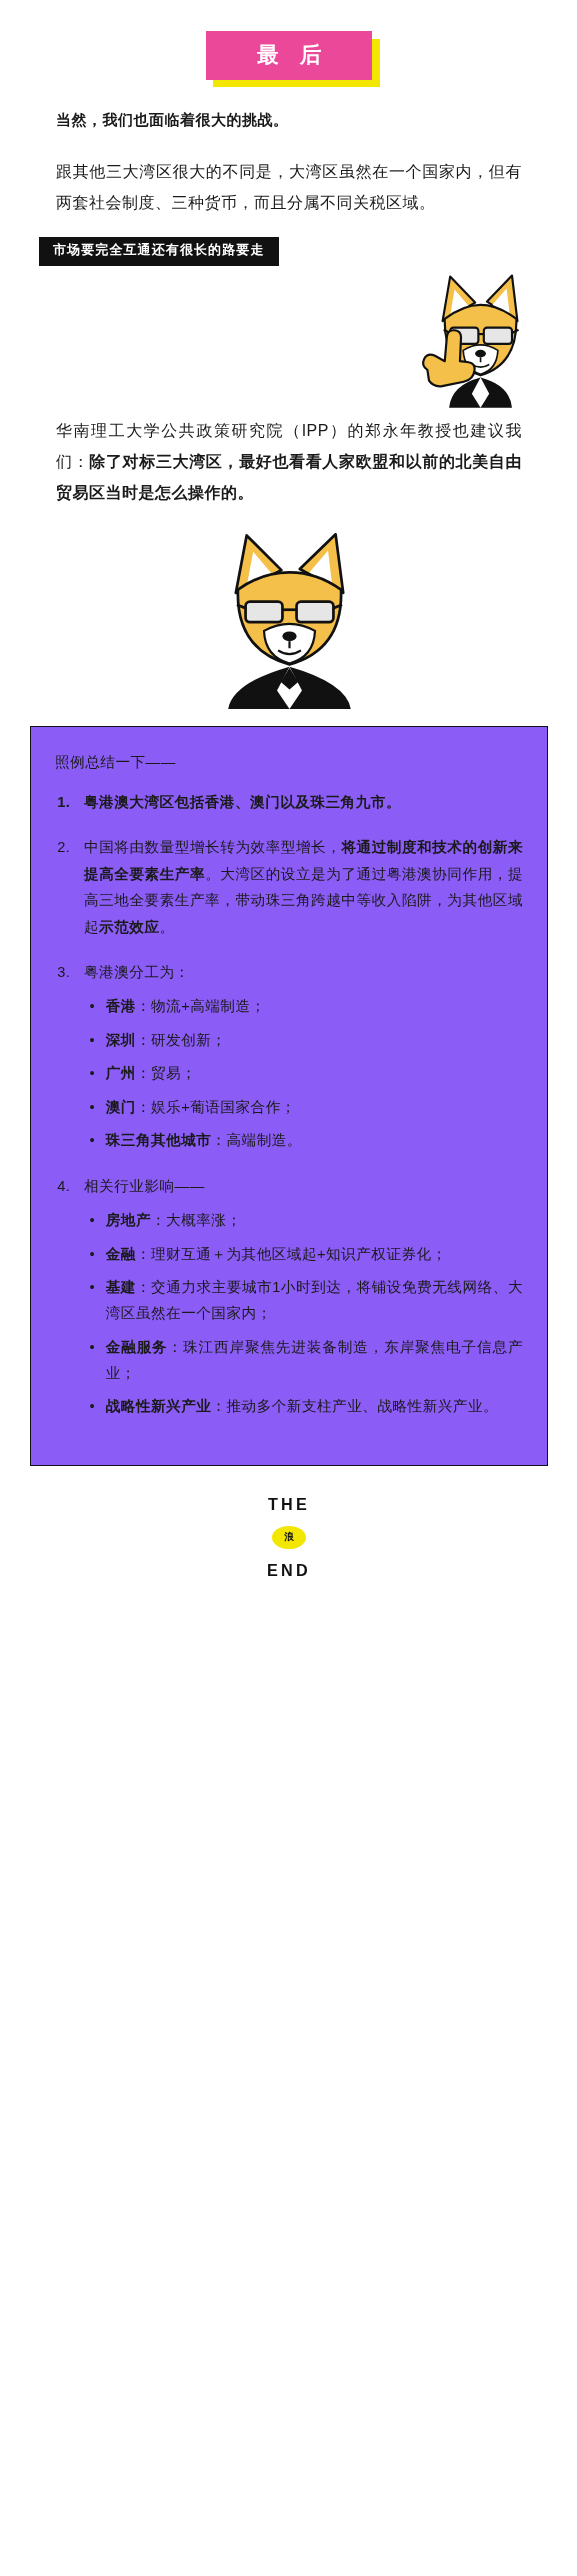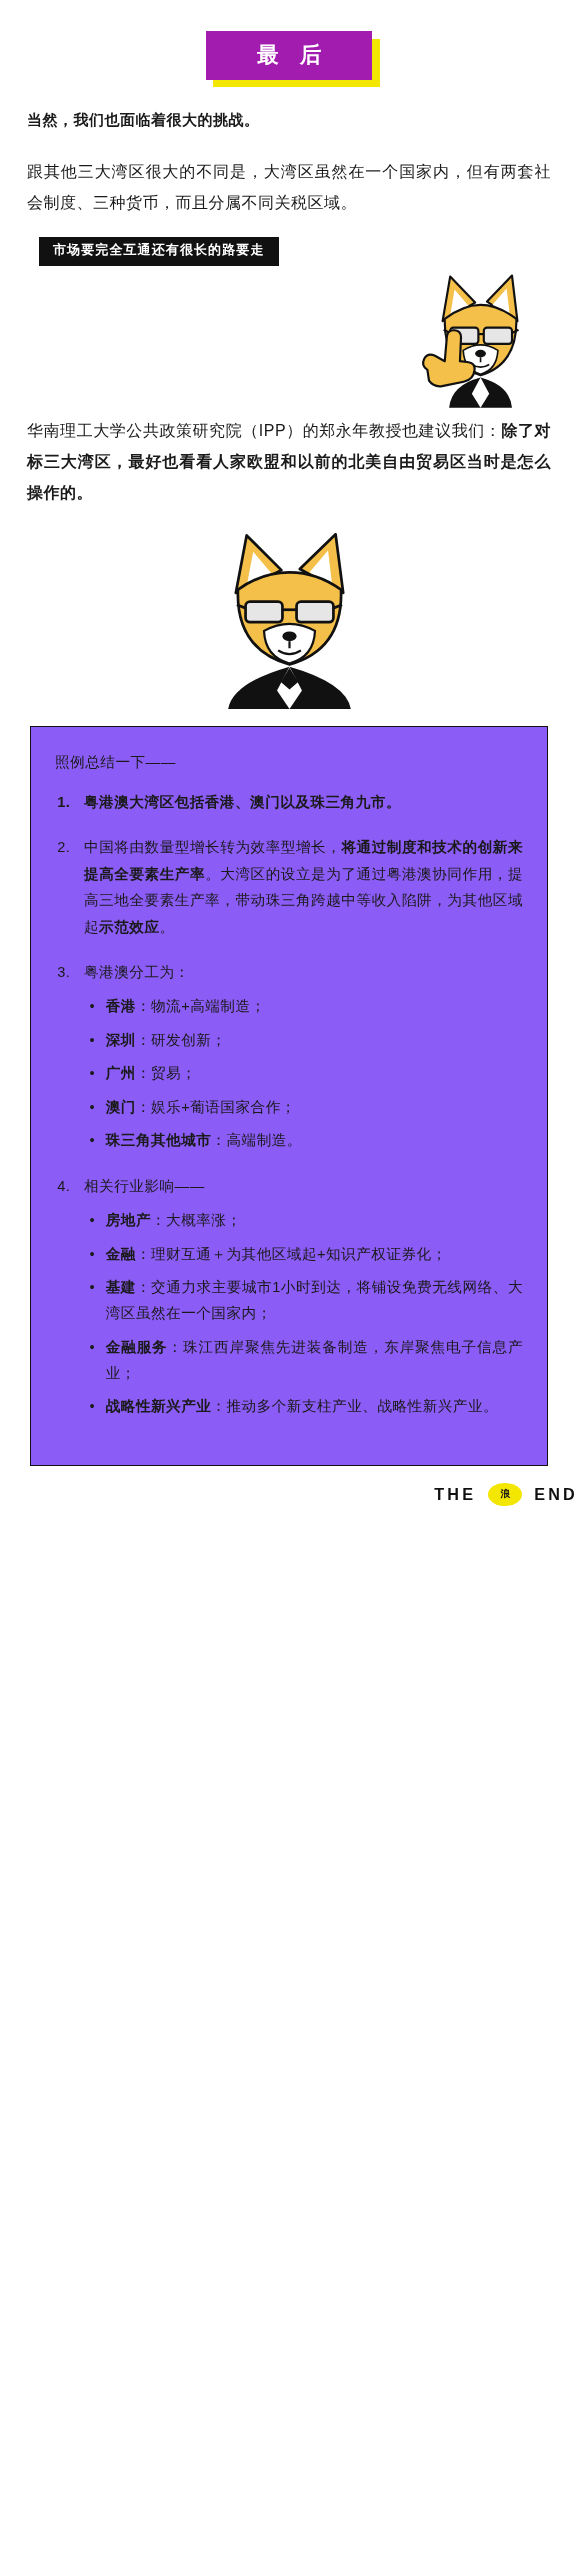"最 后" .title-banner .block { background: #a21caf -> #ec4899 }
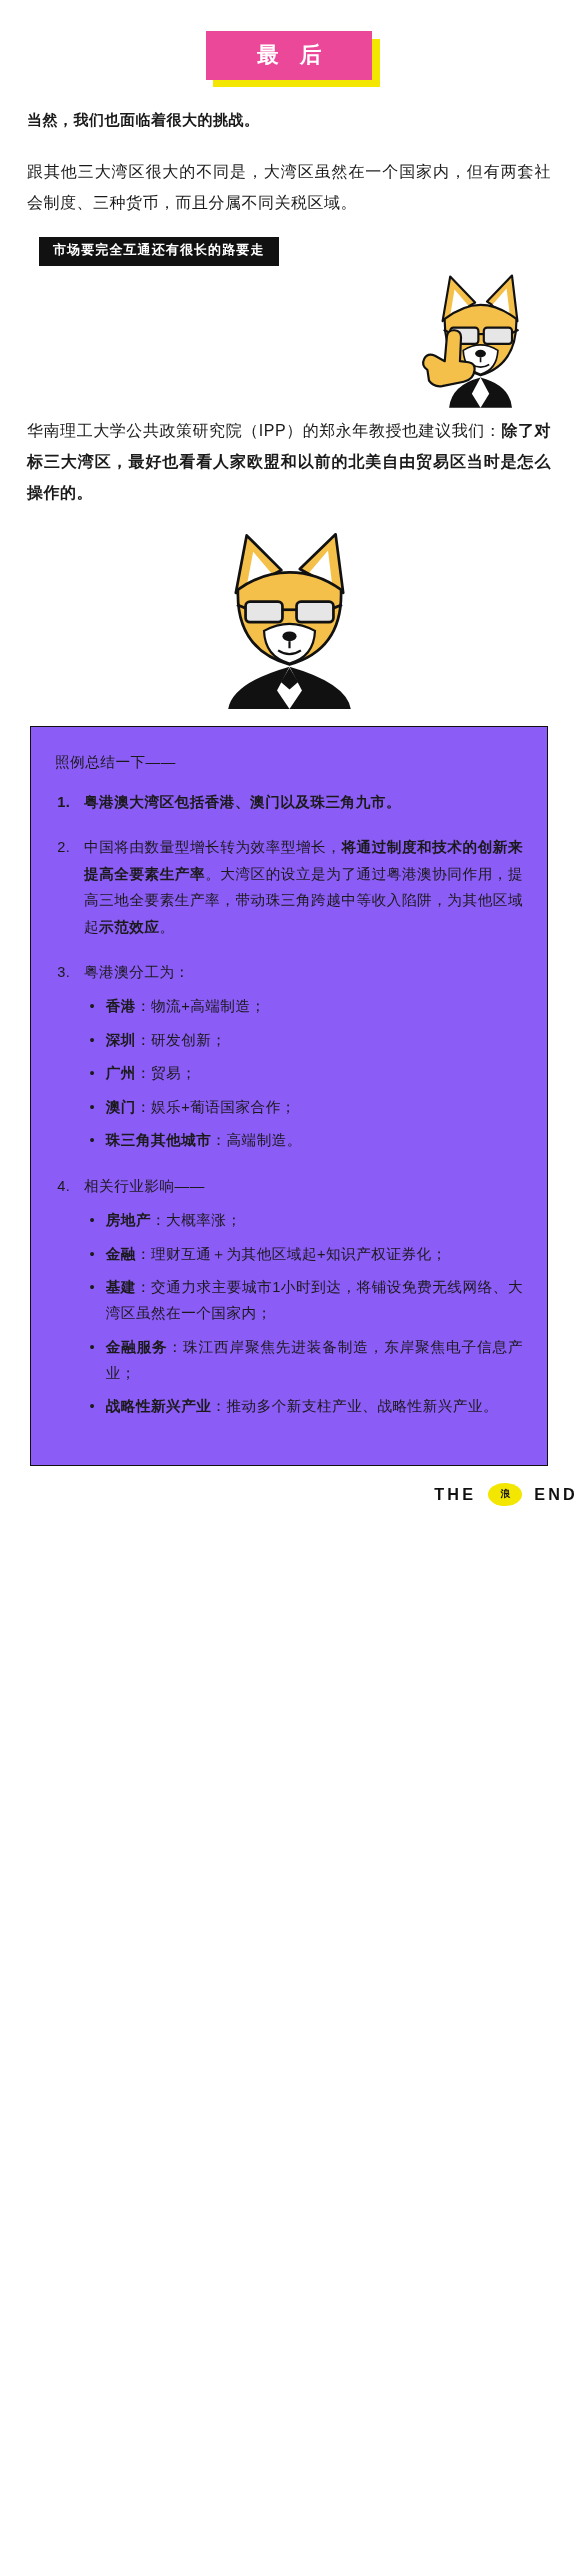"当然，我们也面临着很大的挑战。" .content { padding: 0 27px -> 0 56px }
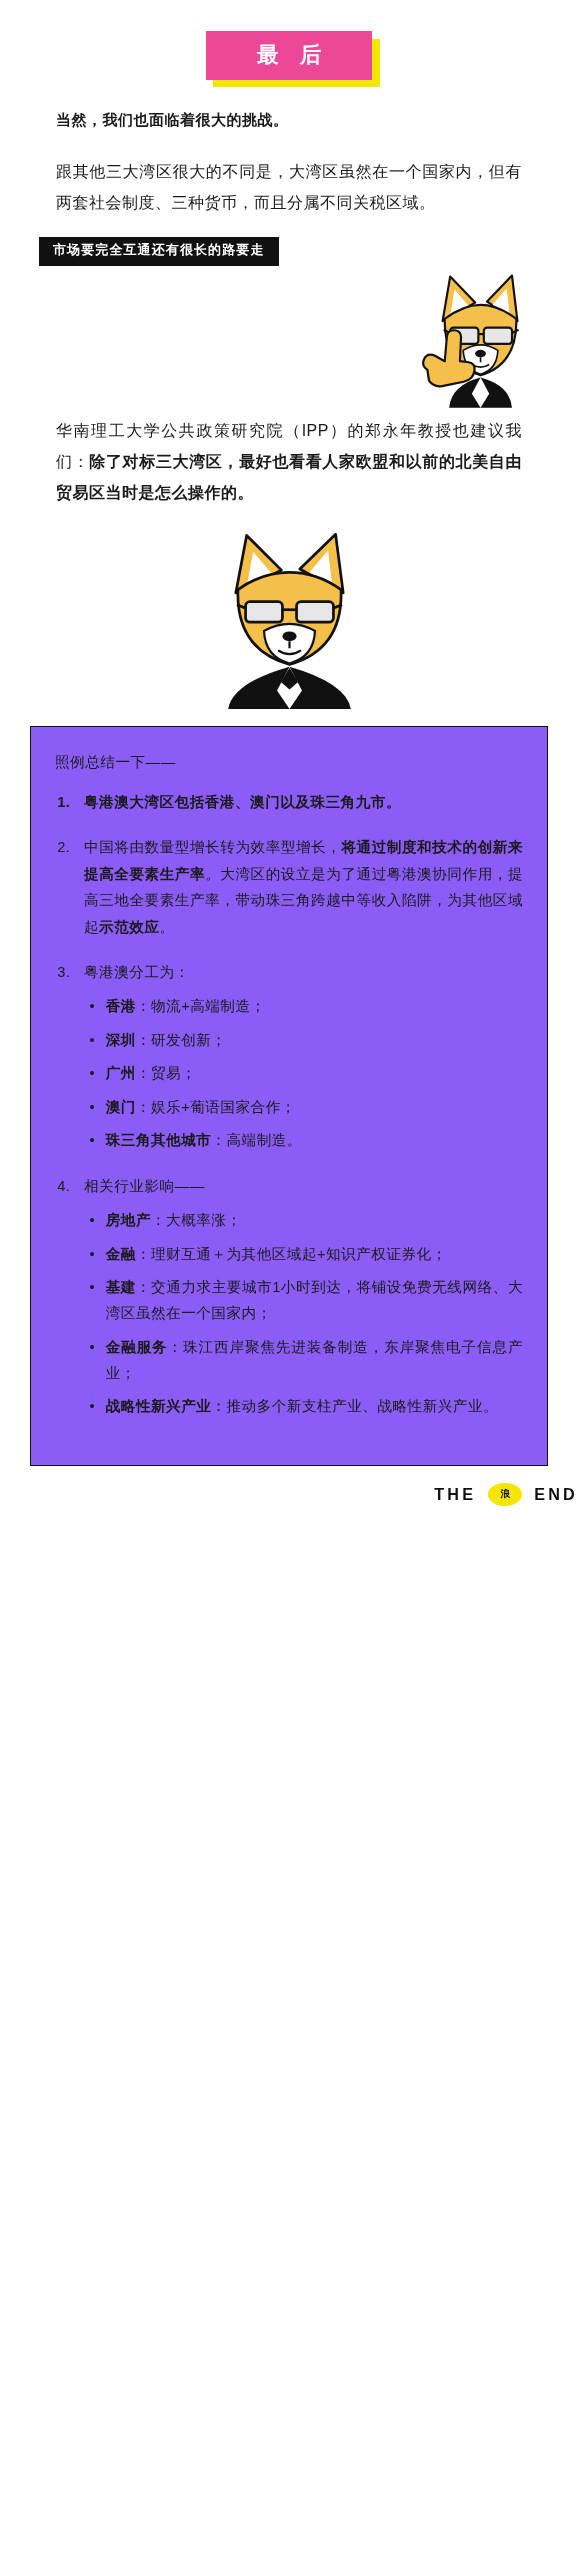"THE" .footer { flex-direction: none -> column; justify-content: flex-end -> space-between; margin-top: 17px -> 29px }
